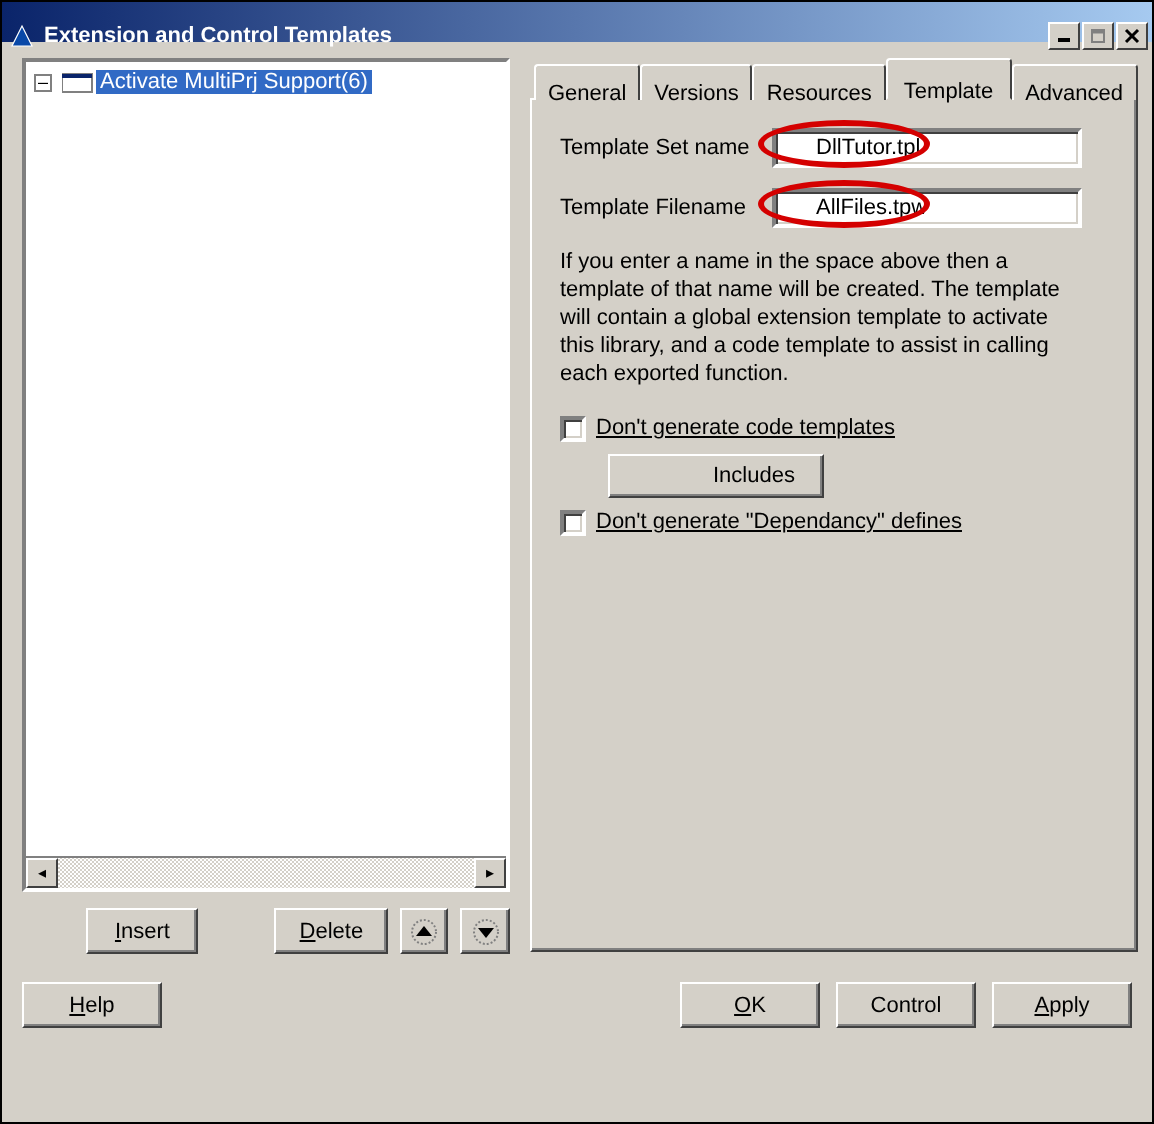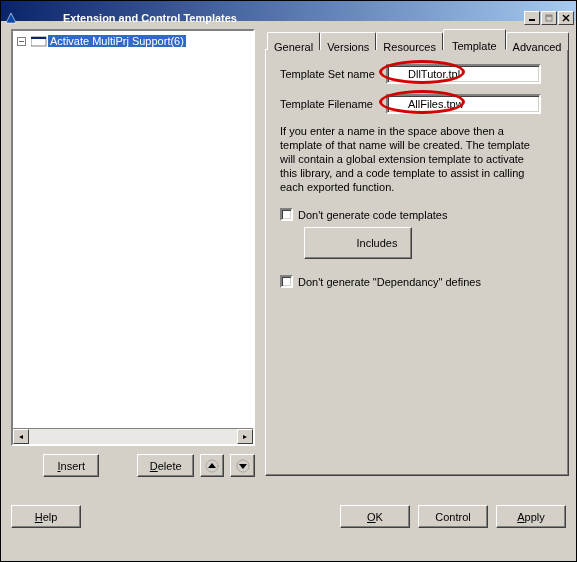"Extension and Control Templates" .titlebar { gap: 41px -> none }
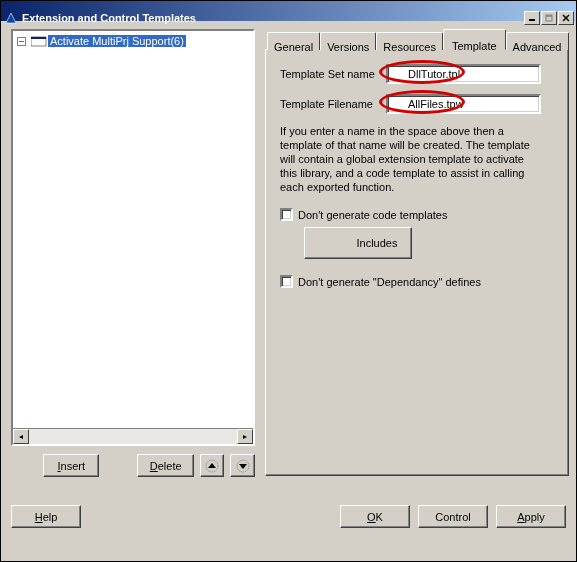"Don't generate code templates" .checkbox-row { align-items: flex-end -> flex-start; text-decoration: none -> underline }
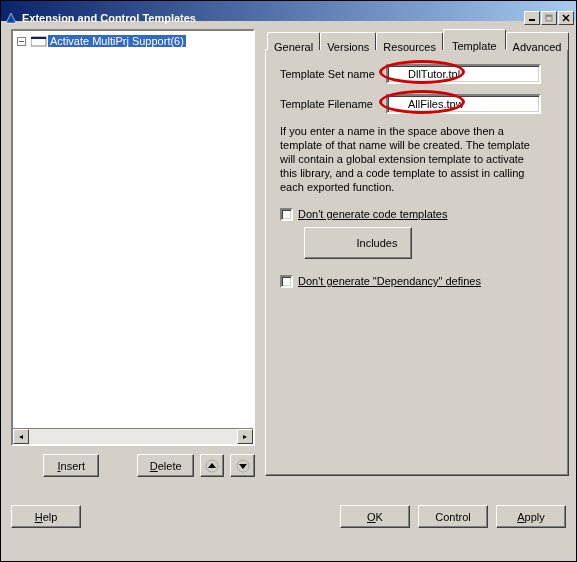"Includes" .includes-btn { height: 32px -> 22px; margin-bottom: 16px -> 6px }
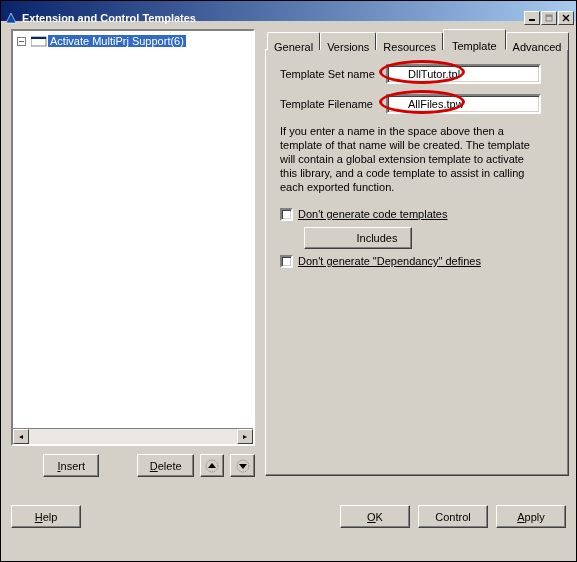"Help" .bottom-row { margin-top: 28px -> 14px }
